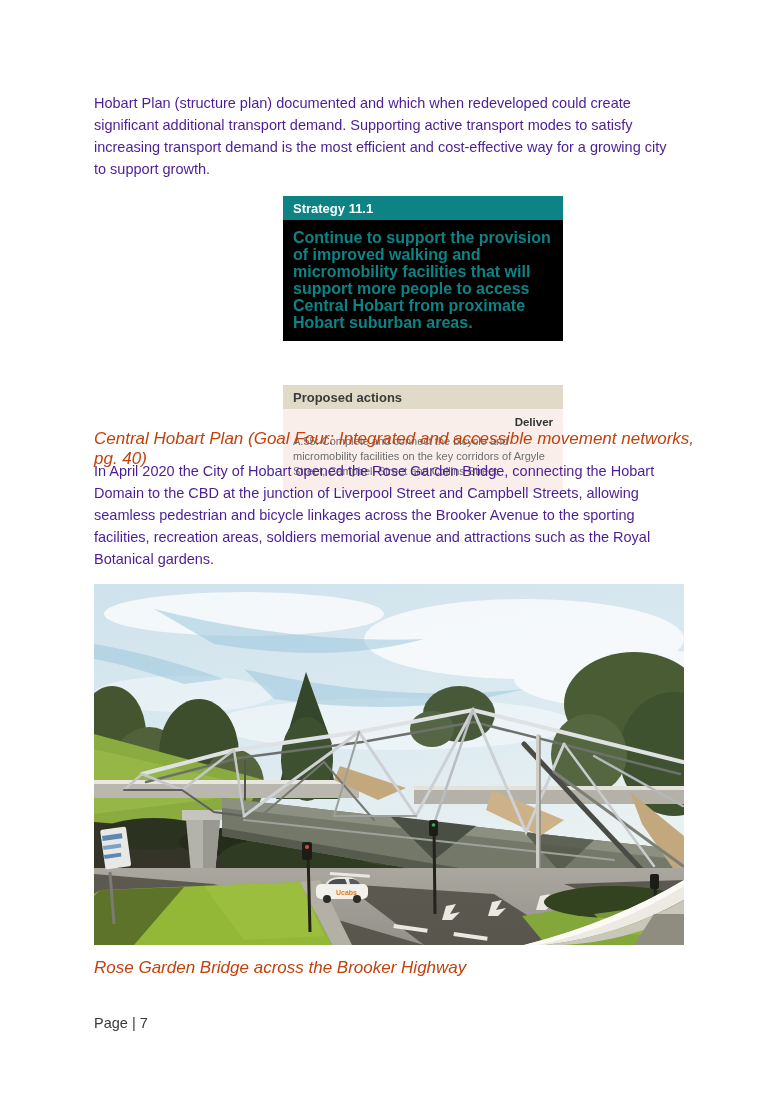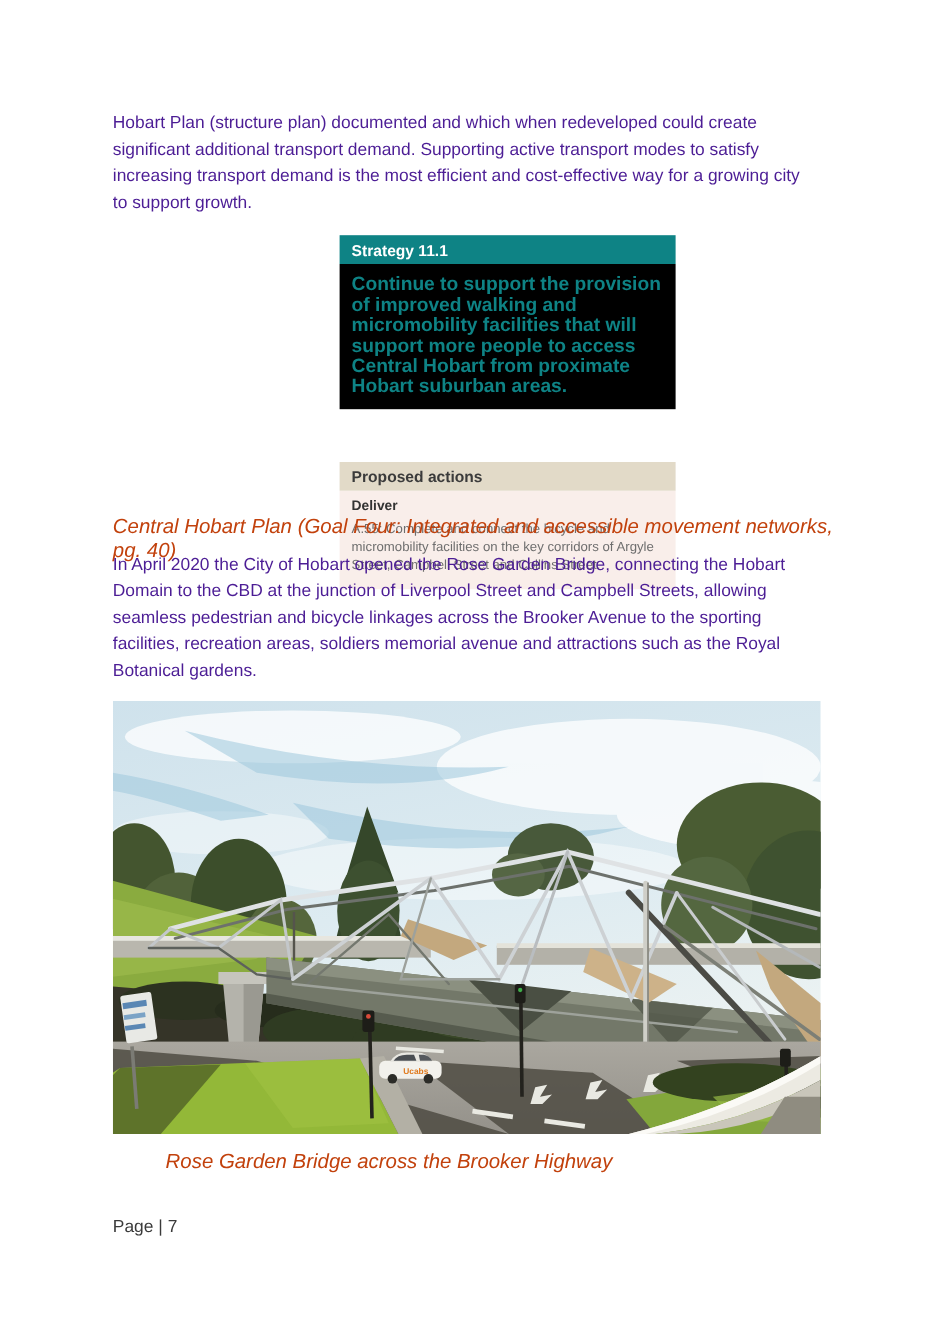"Deliver" .deliver-label { text-align: none -> right }
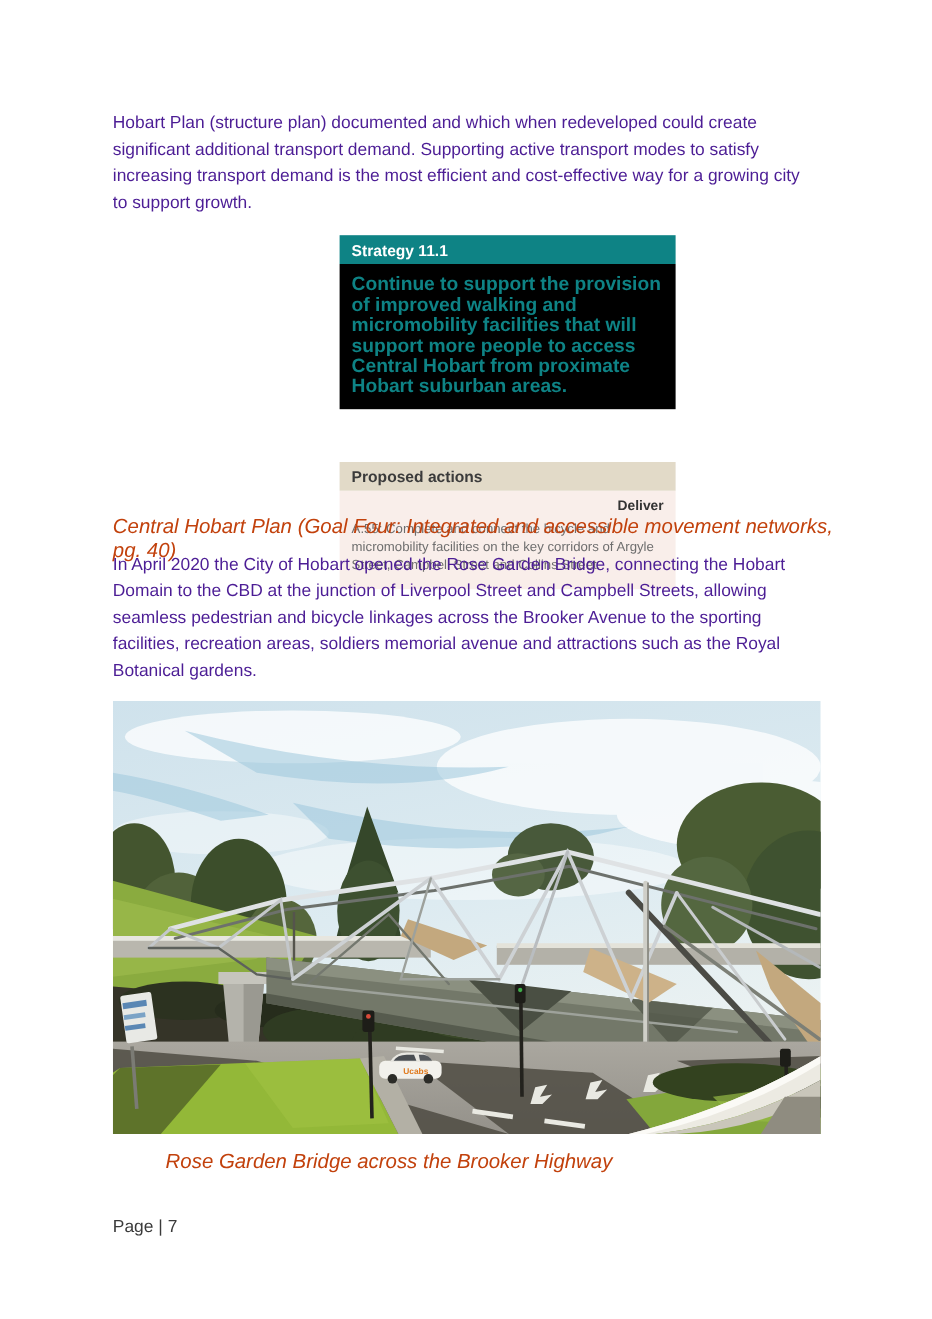"Rose Garden Bridge across the" #caption2 { margin-left: 44px -> none }
